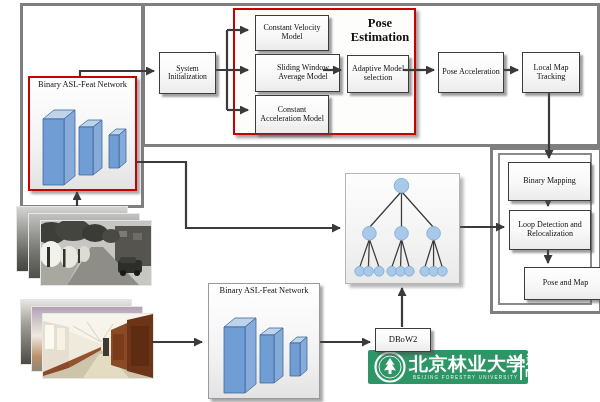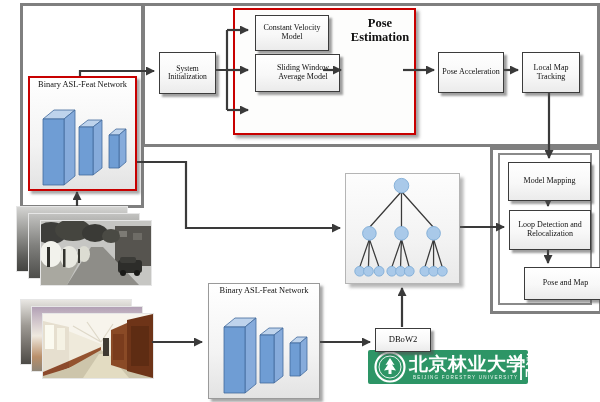"Adaptive Model selection" div.nbox { html: none -> <div> <span>Adaptive Model selection</span> </div> }
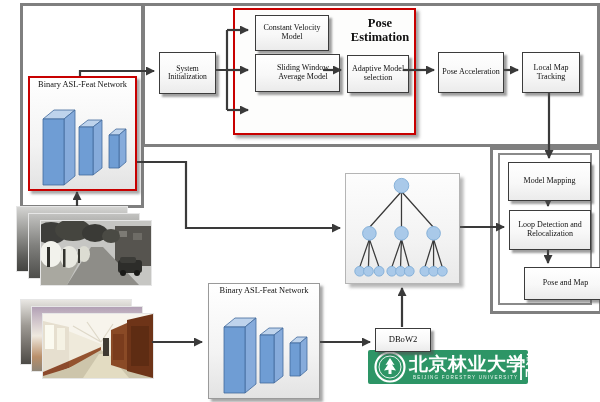"Constant Acceleration Model" div.nbox { html: none -> <div> <span>Constant Acceleration Model</span> </div> }
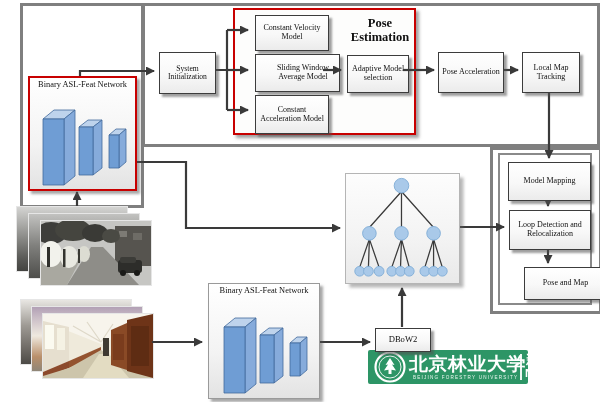"Model Mapping" span { text: Model -> Binary }
